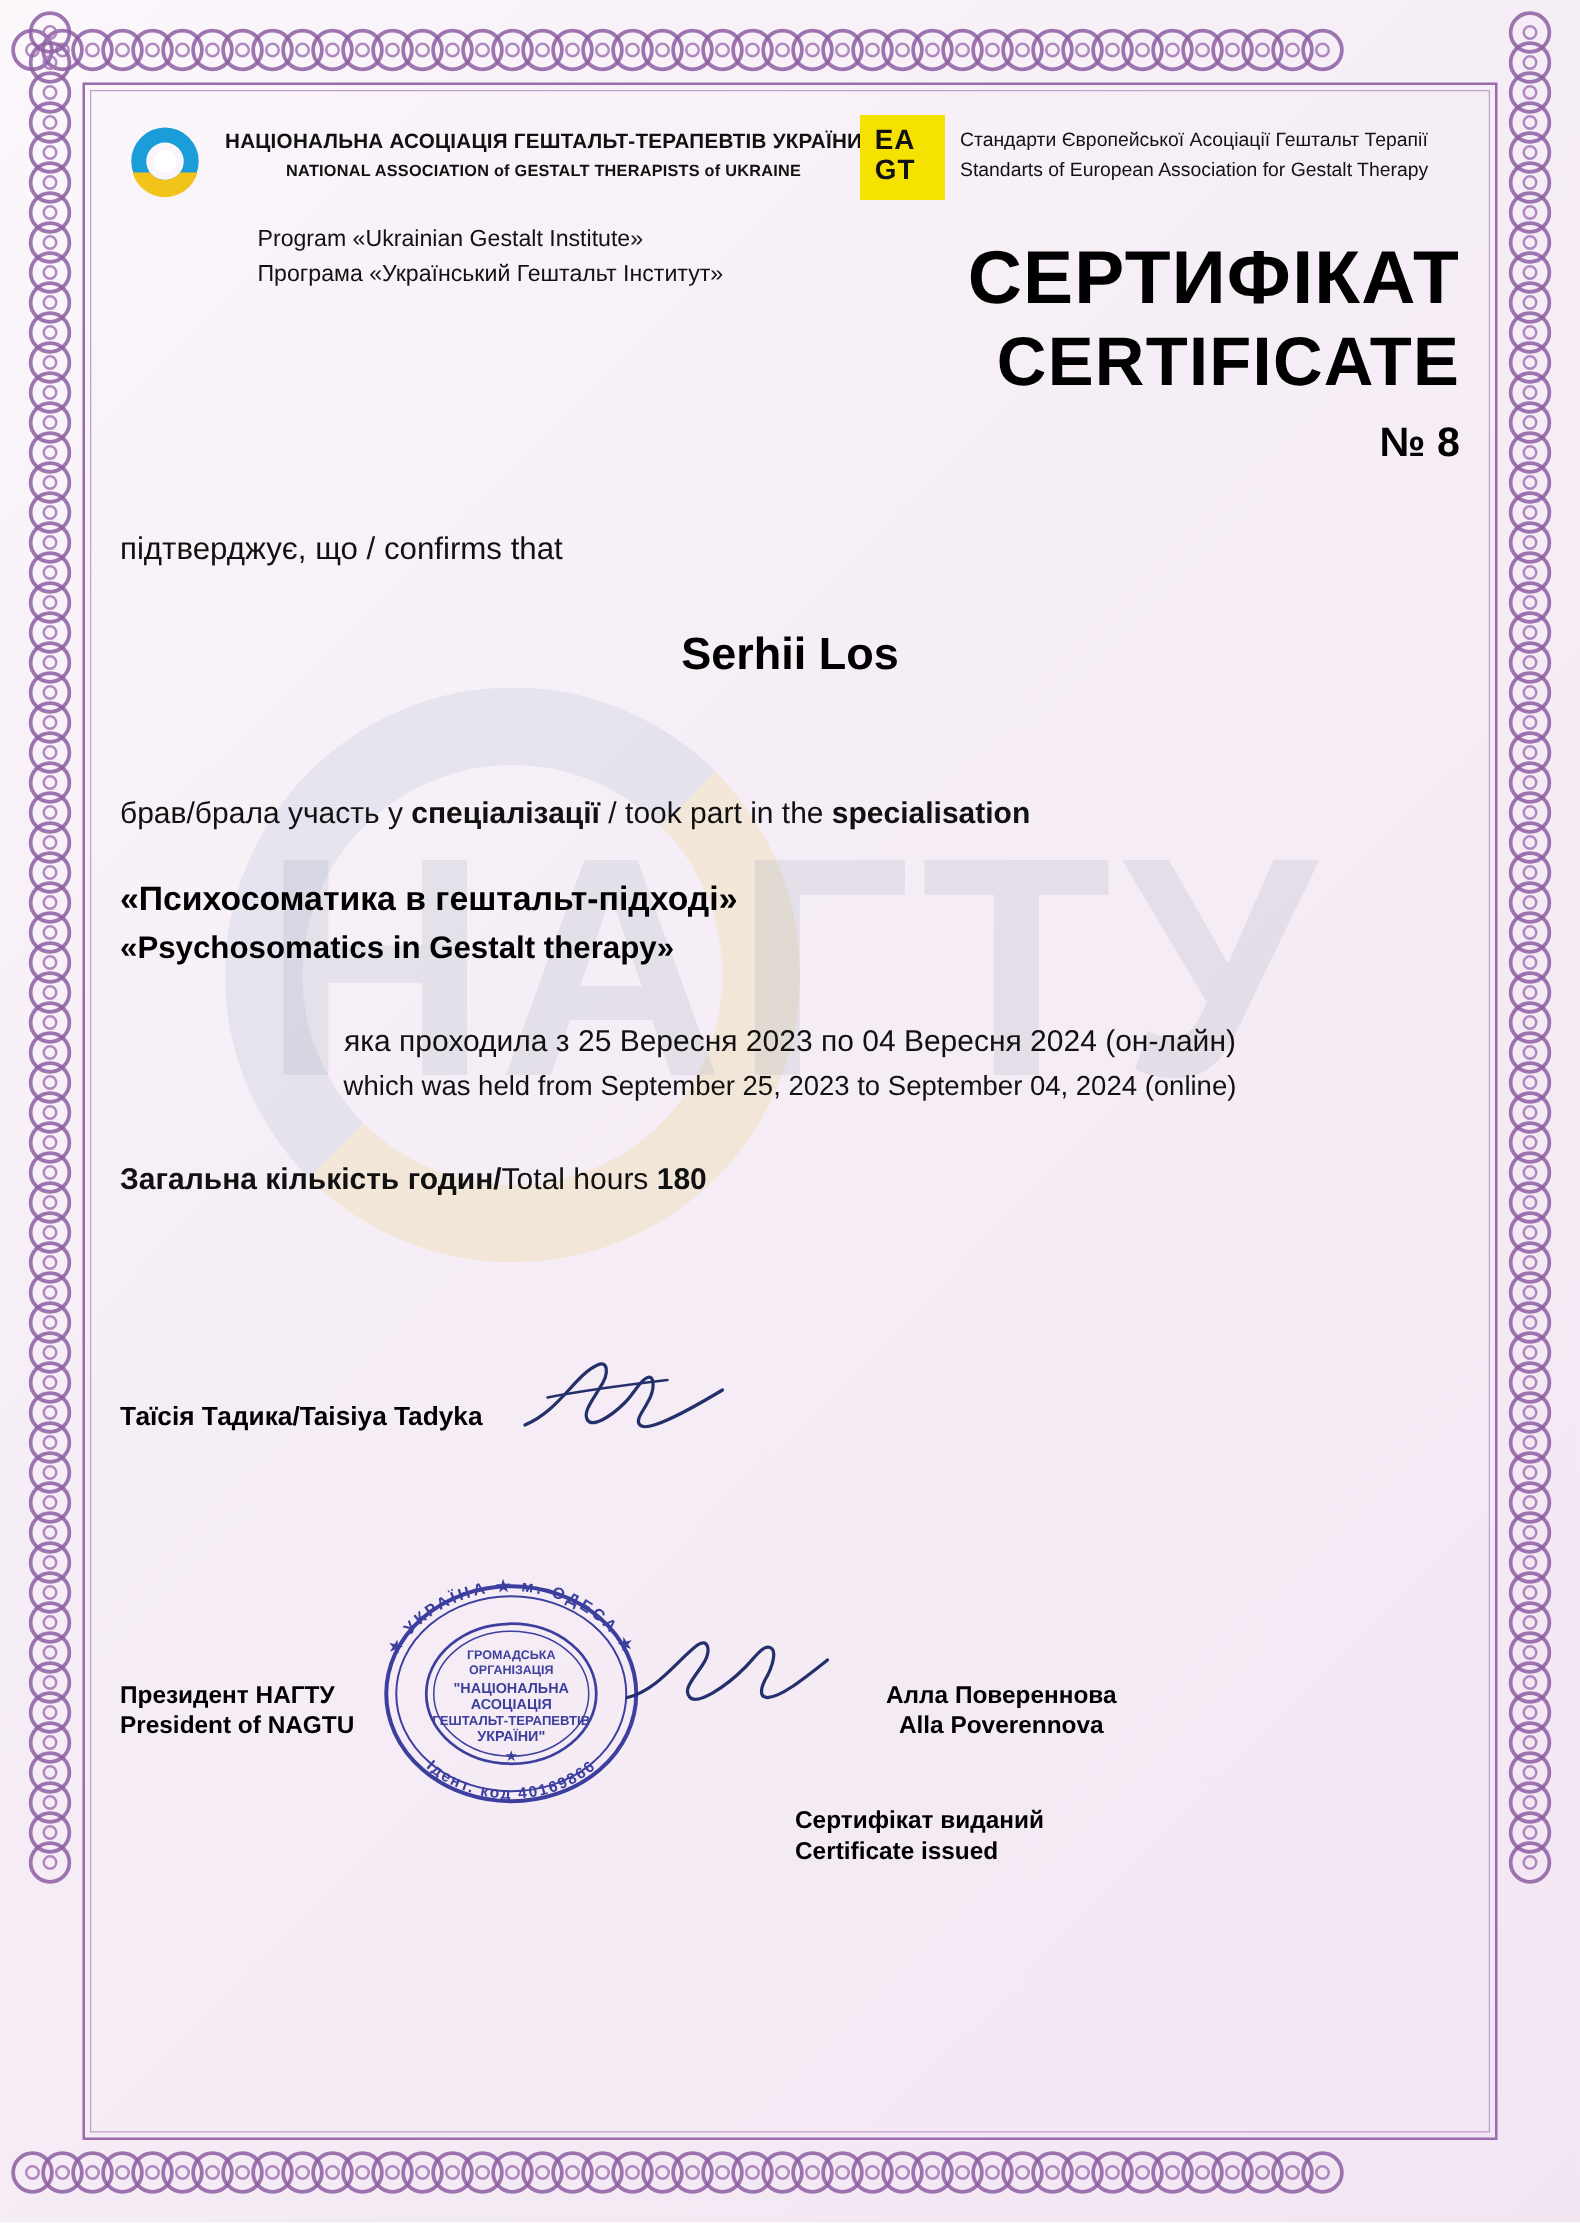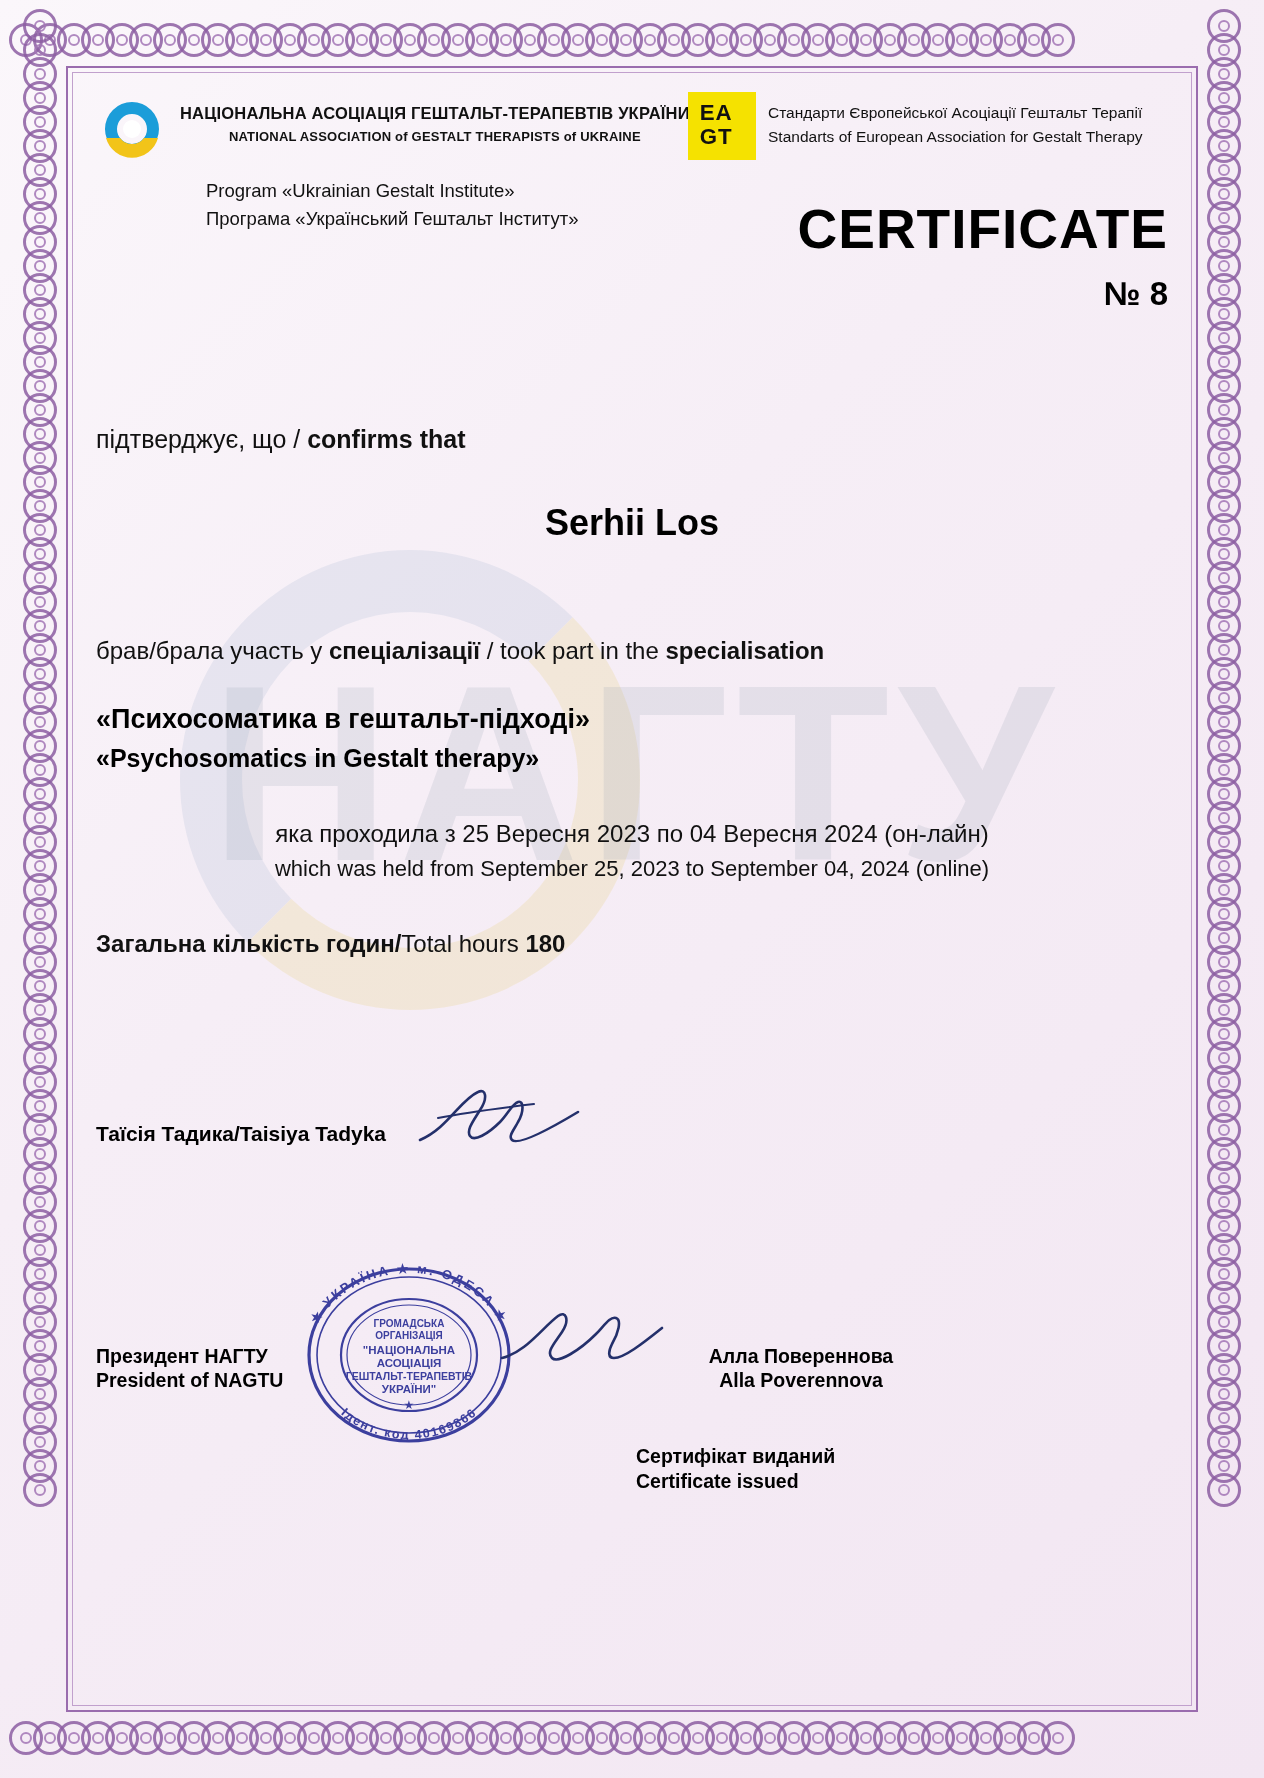"СЕРТИФІКАТ" div.cert-title-ua { html: none -> <div>СЕРТИФІКАТ</div> }
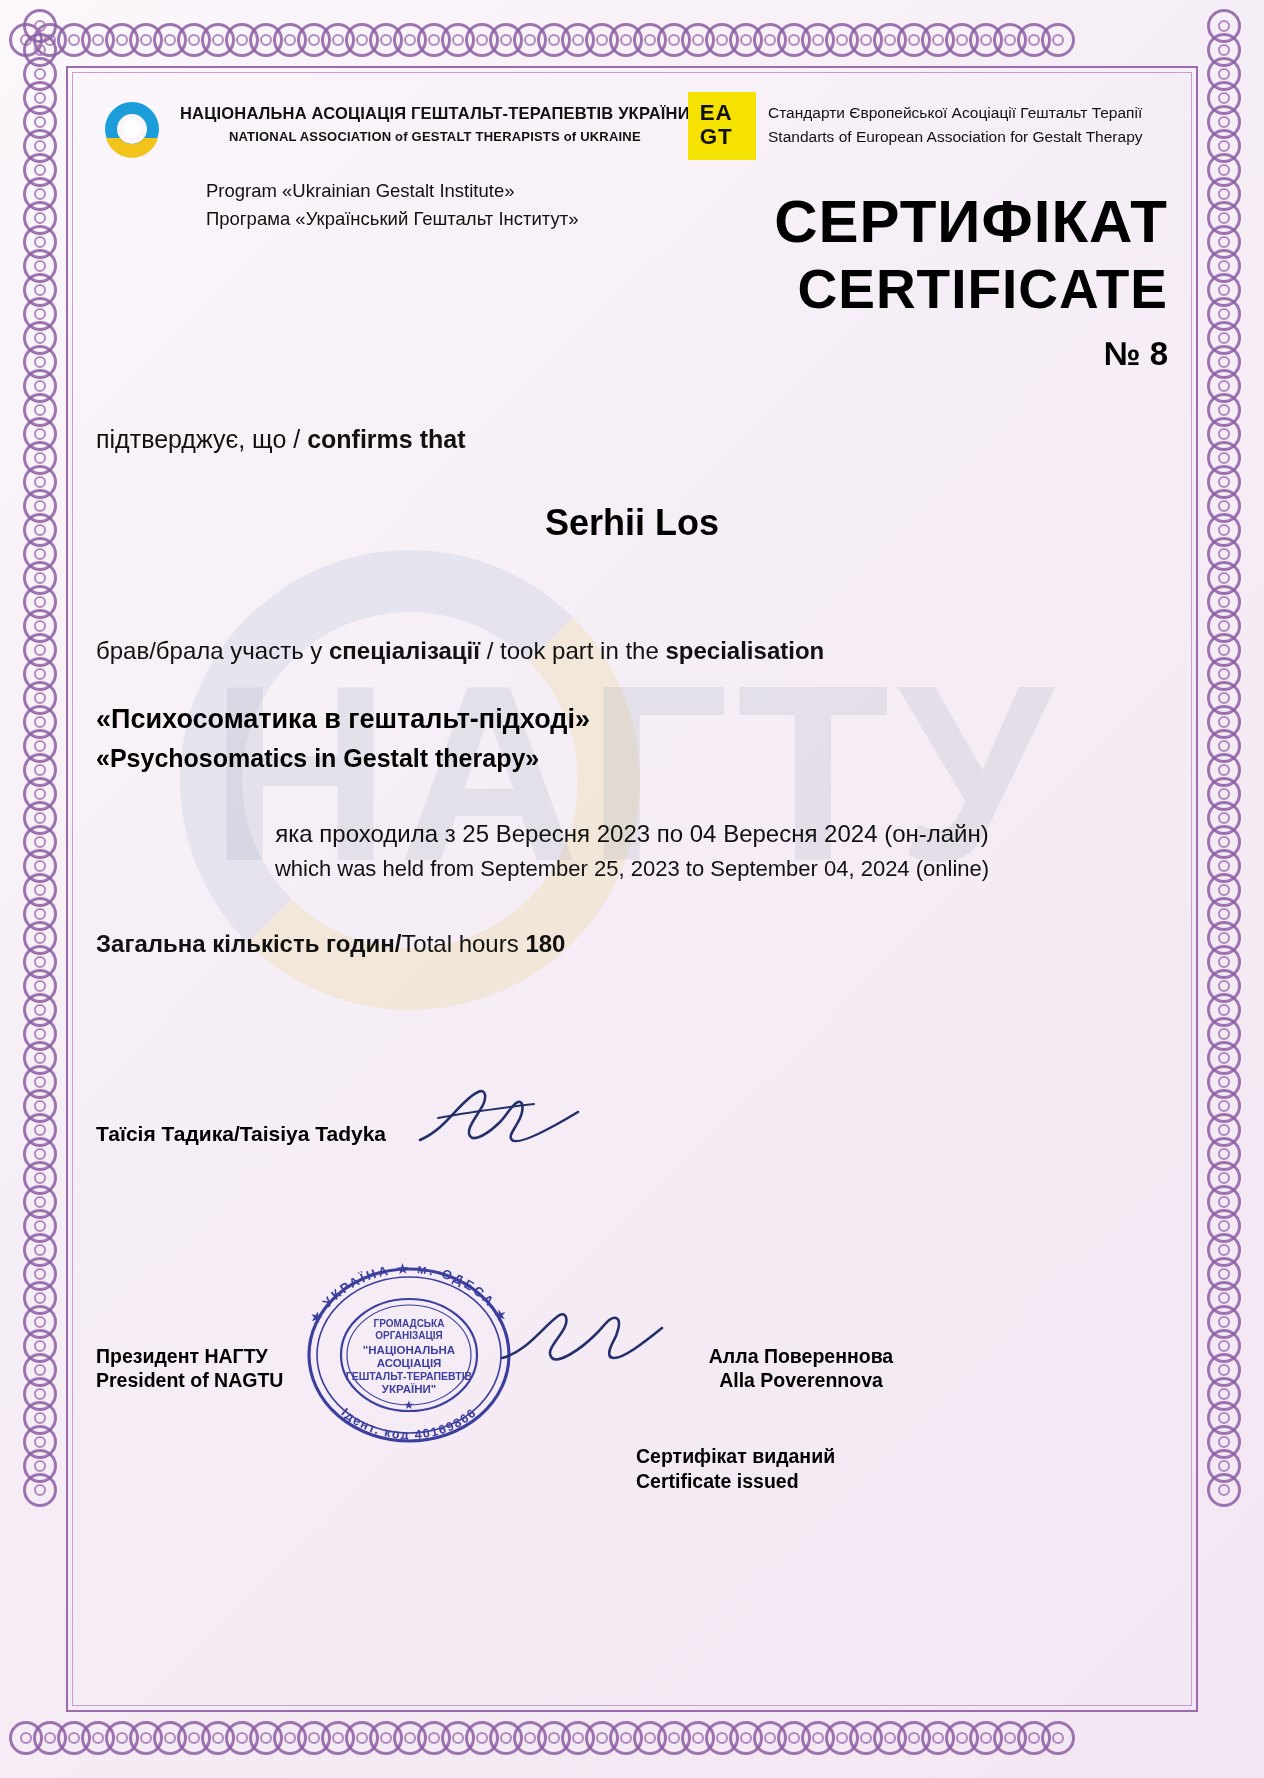"confirms that" .confirms .en { font-weight: bold -> normal }
